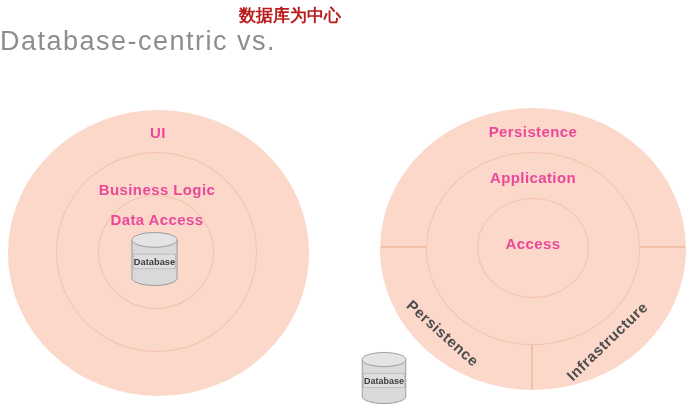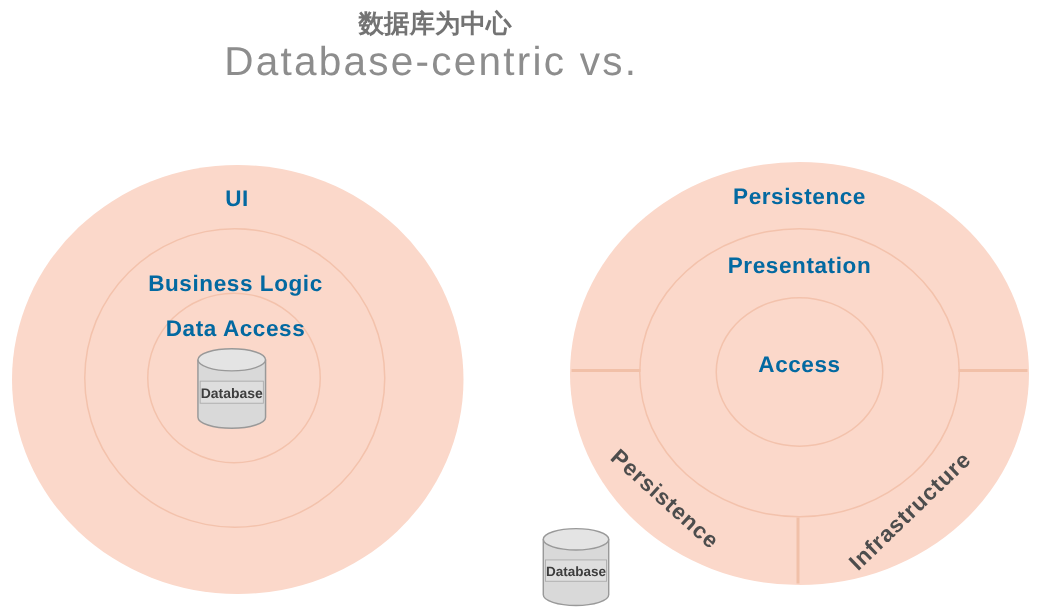"数据库为中心" .caption { color: #737373 -> #b91c1c }
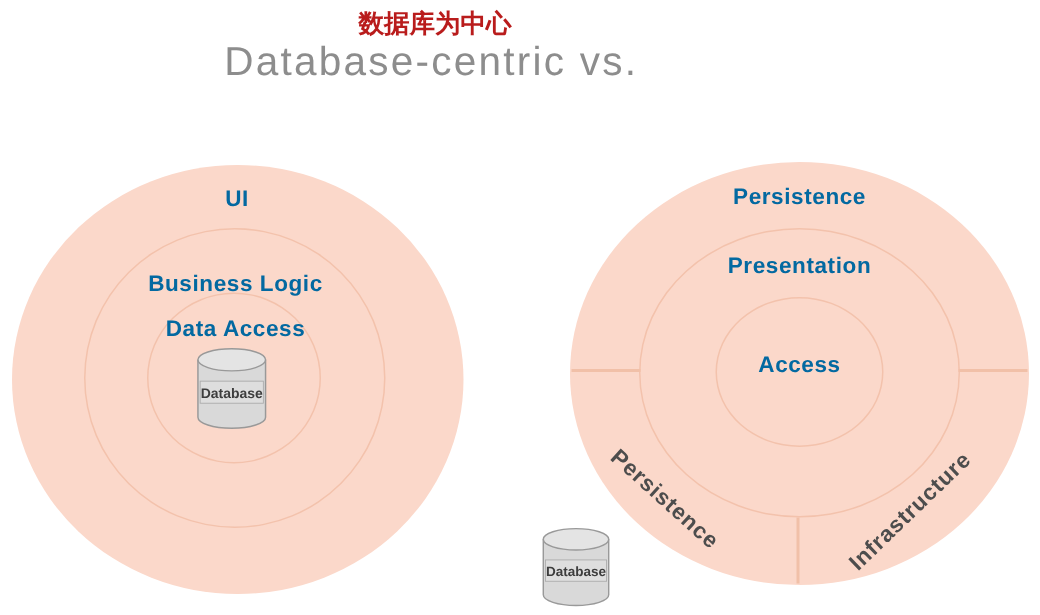"Database-centric vs." .title { text-align: center -> none }
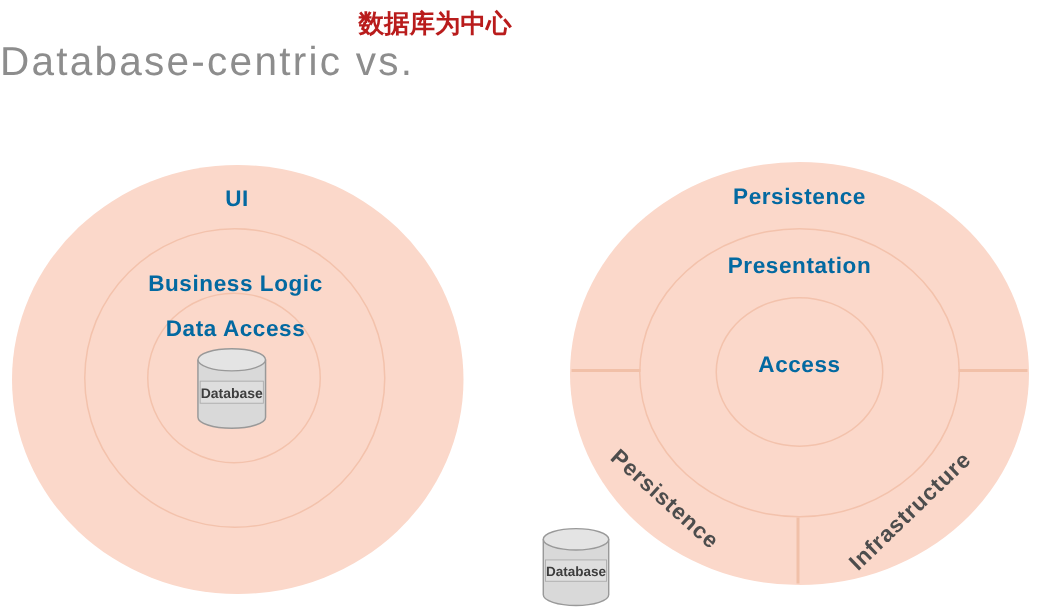"UI" .layer-label { color: #0369a1 -> #ec4899 }
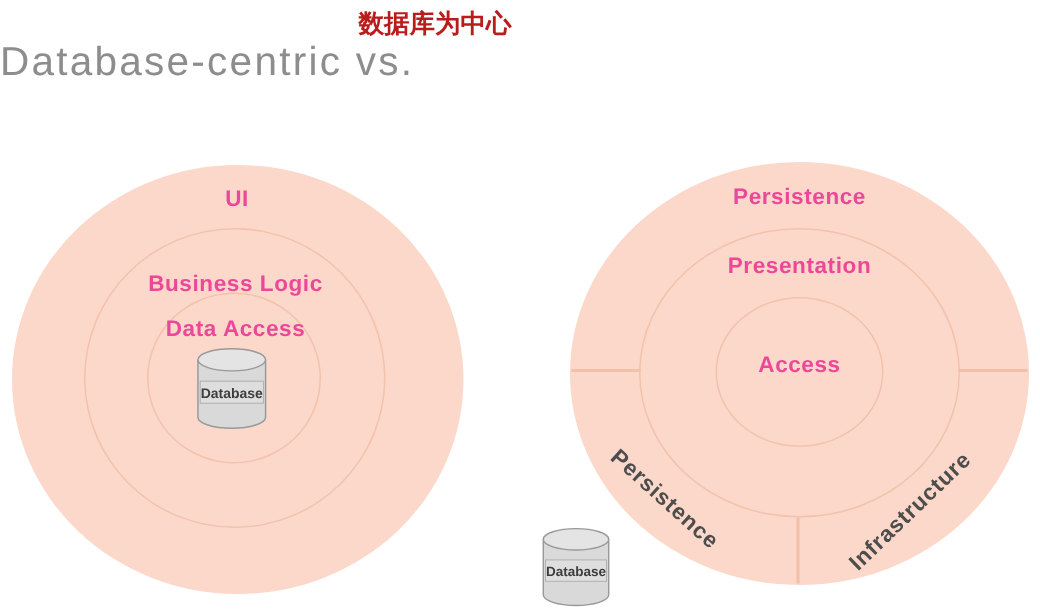"Presentation" div.layer-label { text: Presentation -> Application }
